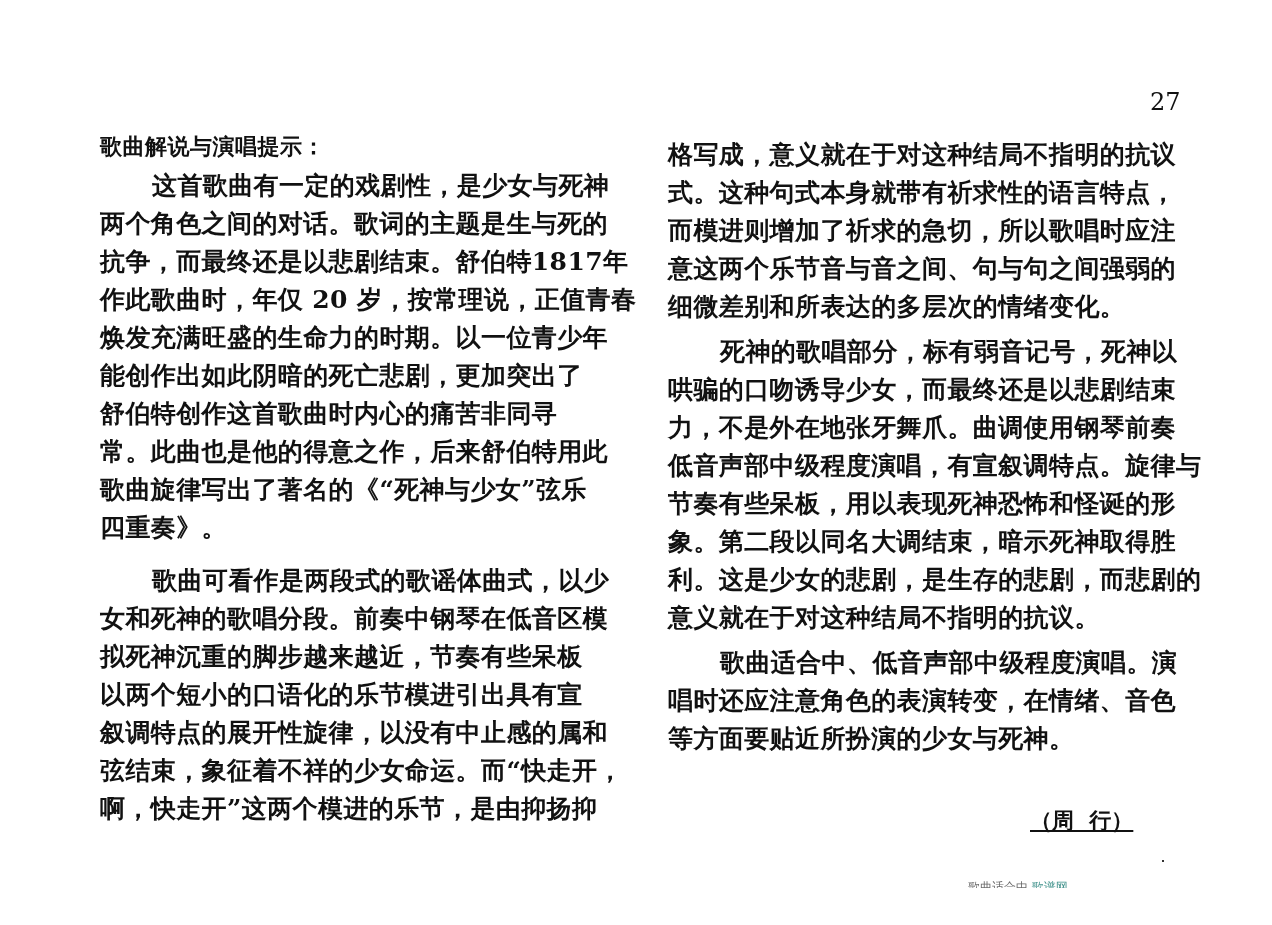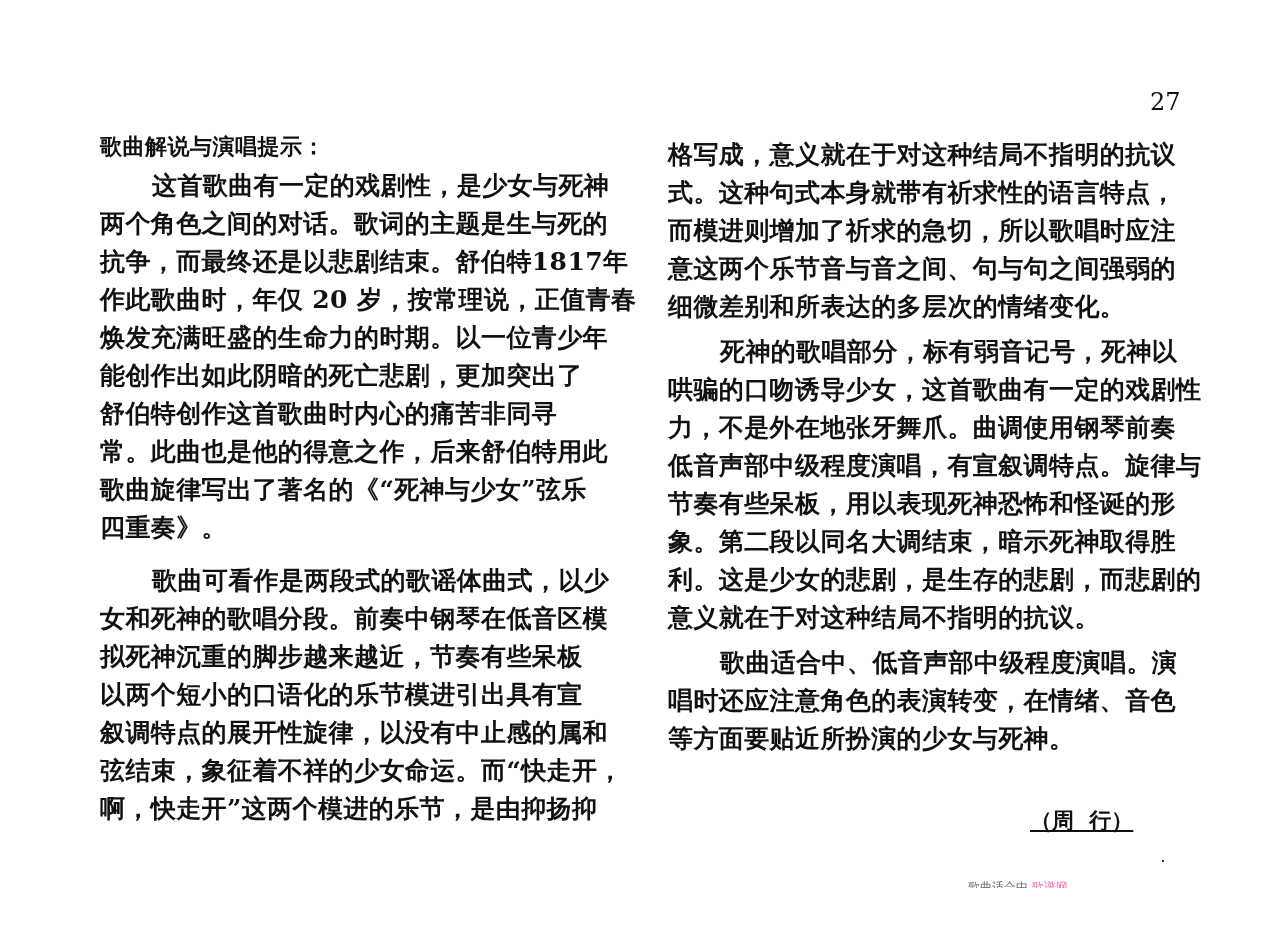"哄骗的口吻诱导少女，这首歌曲有一定的戏剧性" div.line { text: 这首歌曲有一定的戏剧性 -> 而最终还是以悲剧结束 }
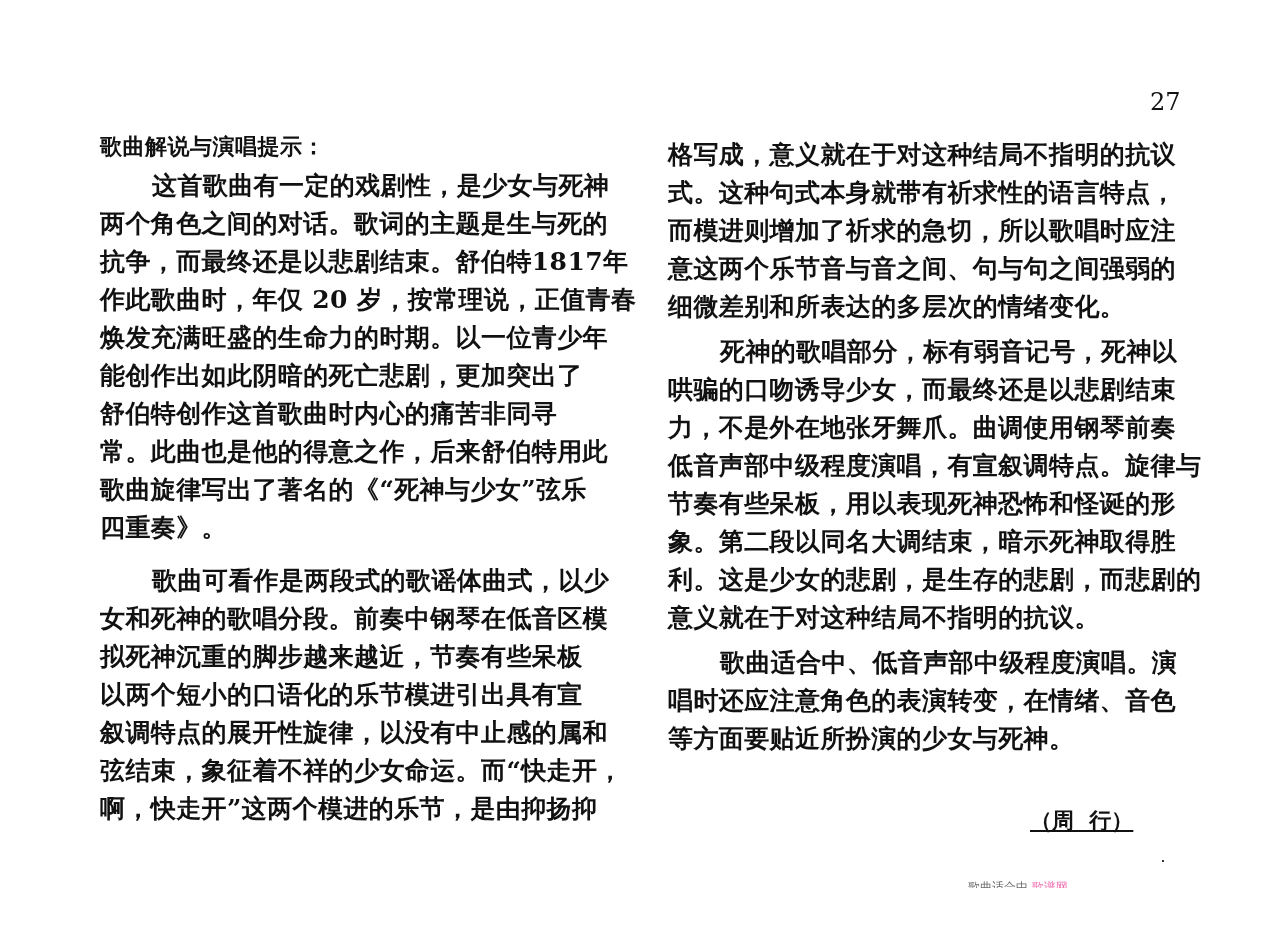"歌谱网" .watermark .wm-red { color: #ec4899 -> #0f766e }
